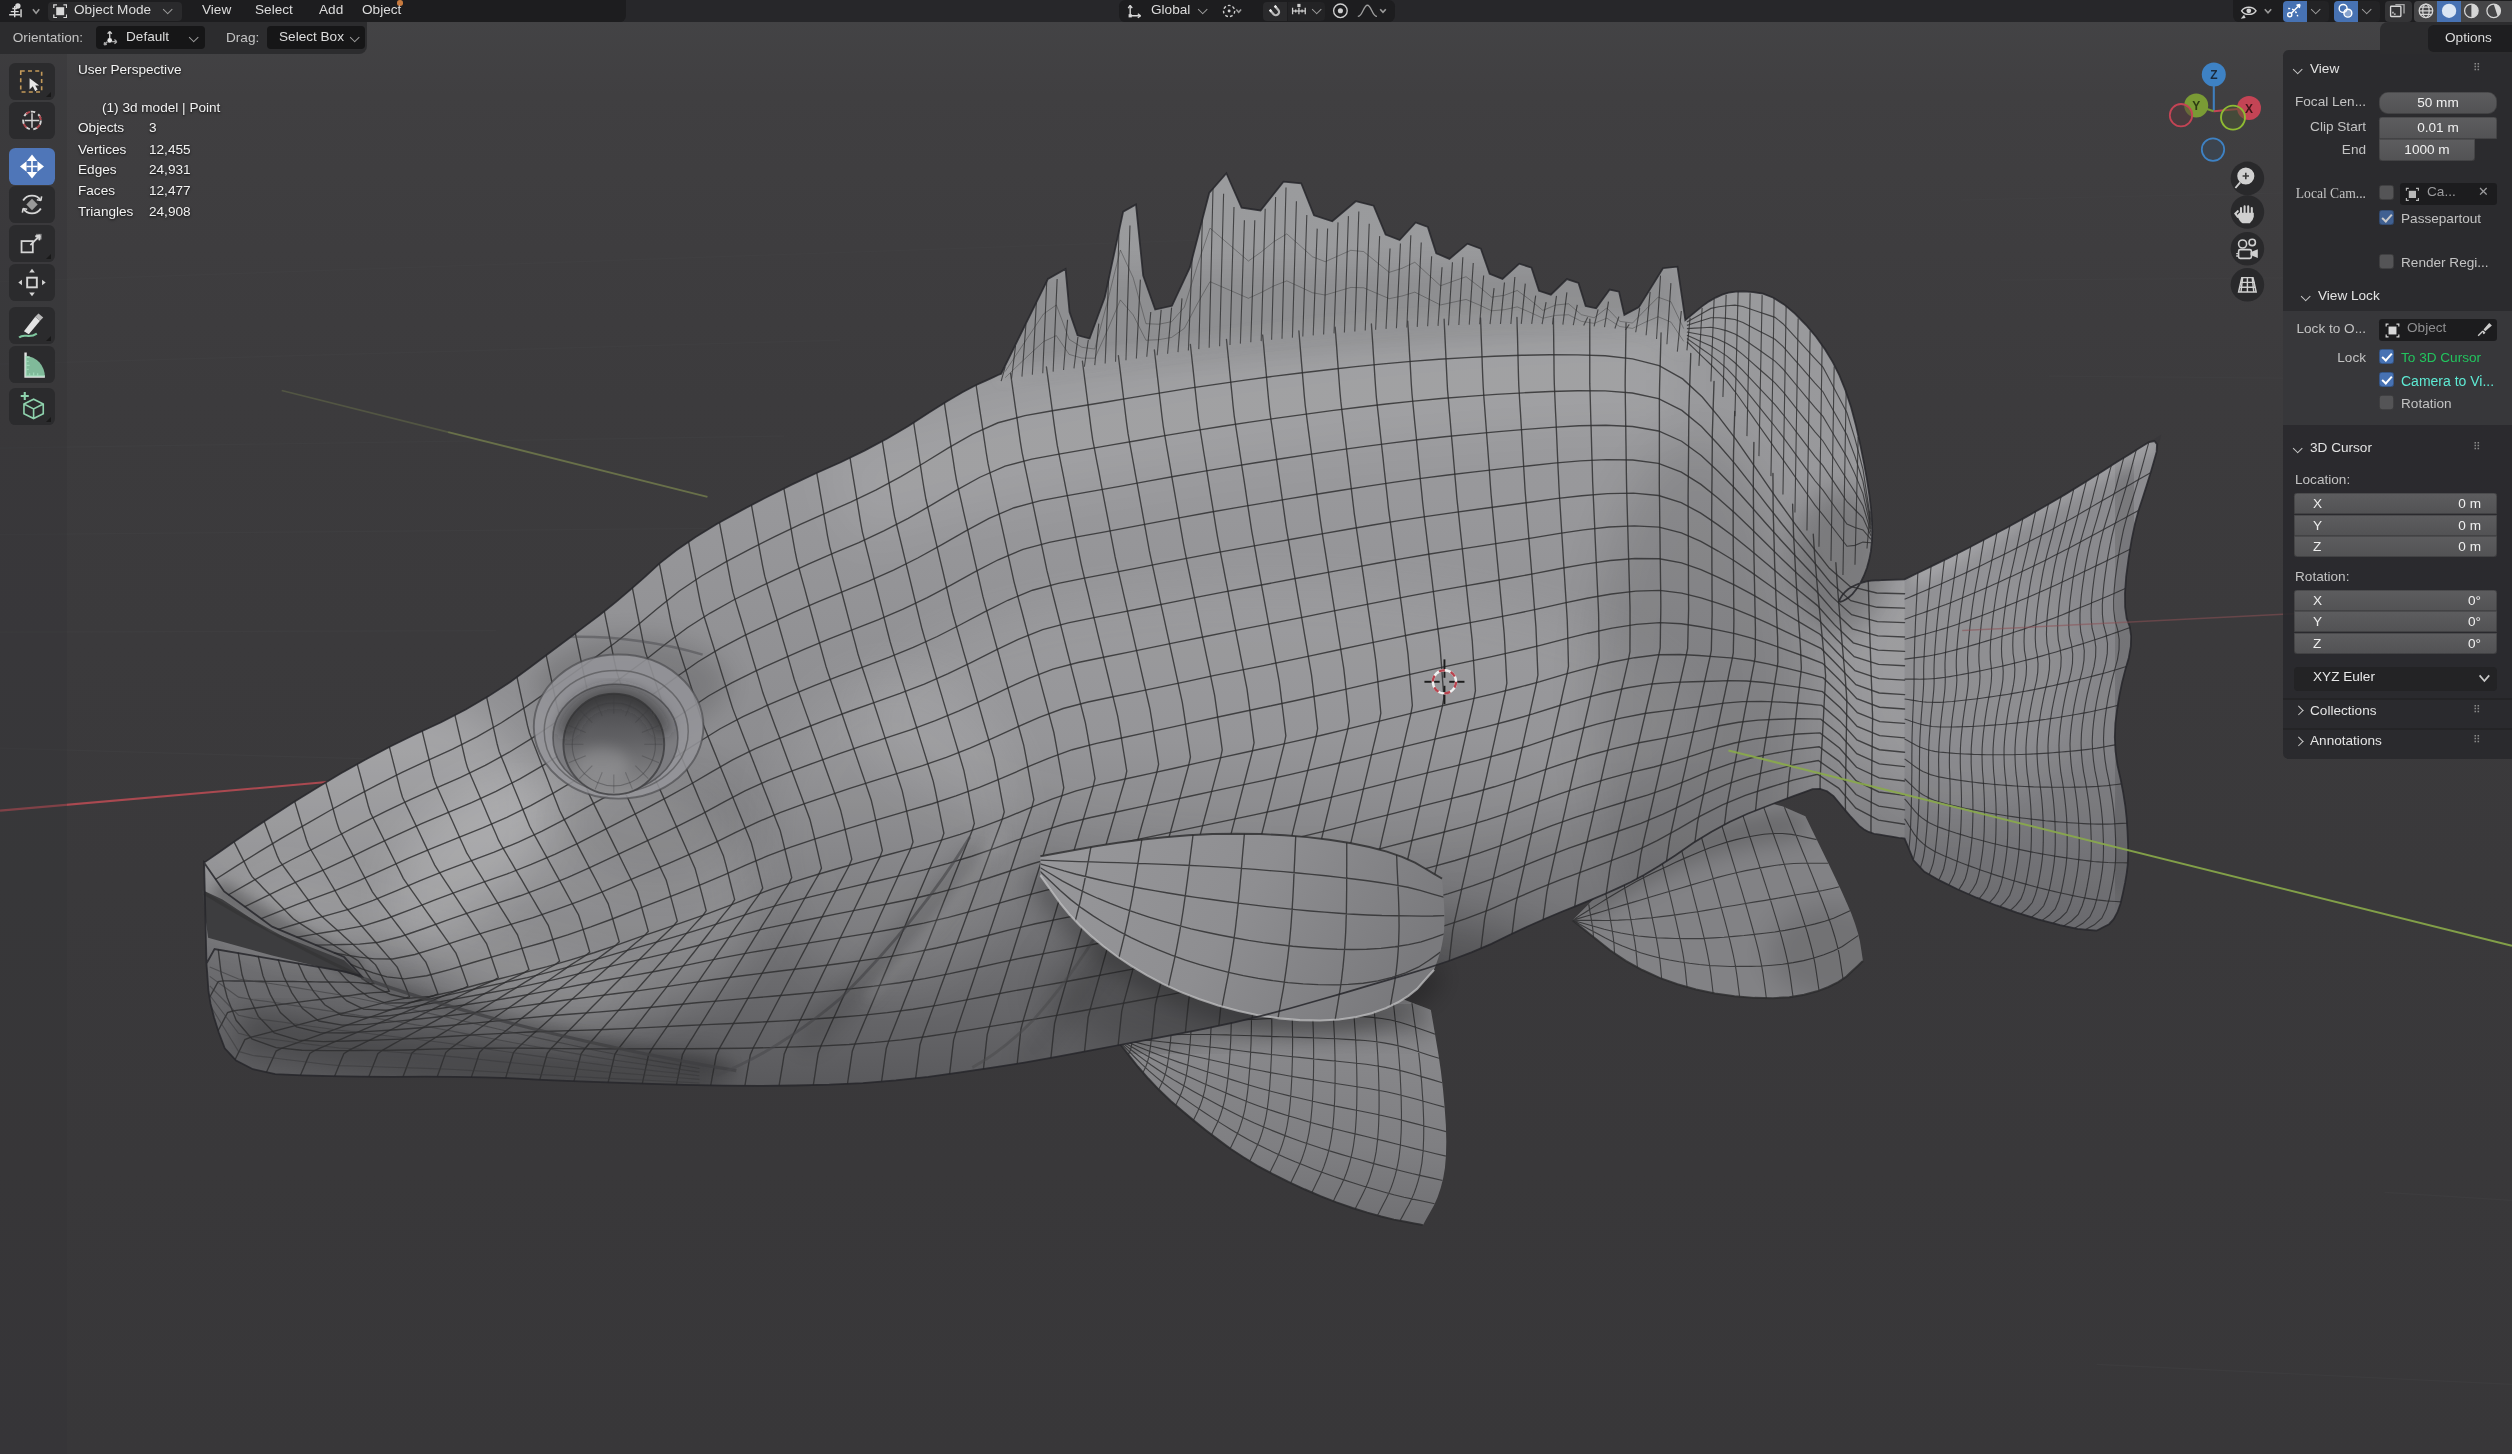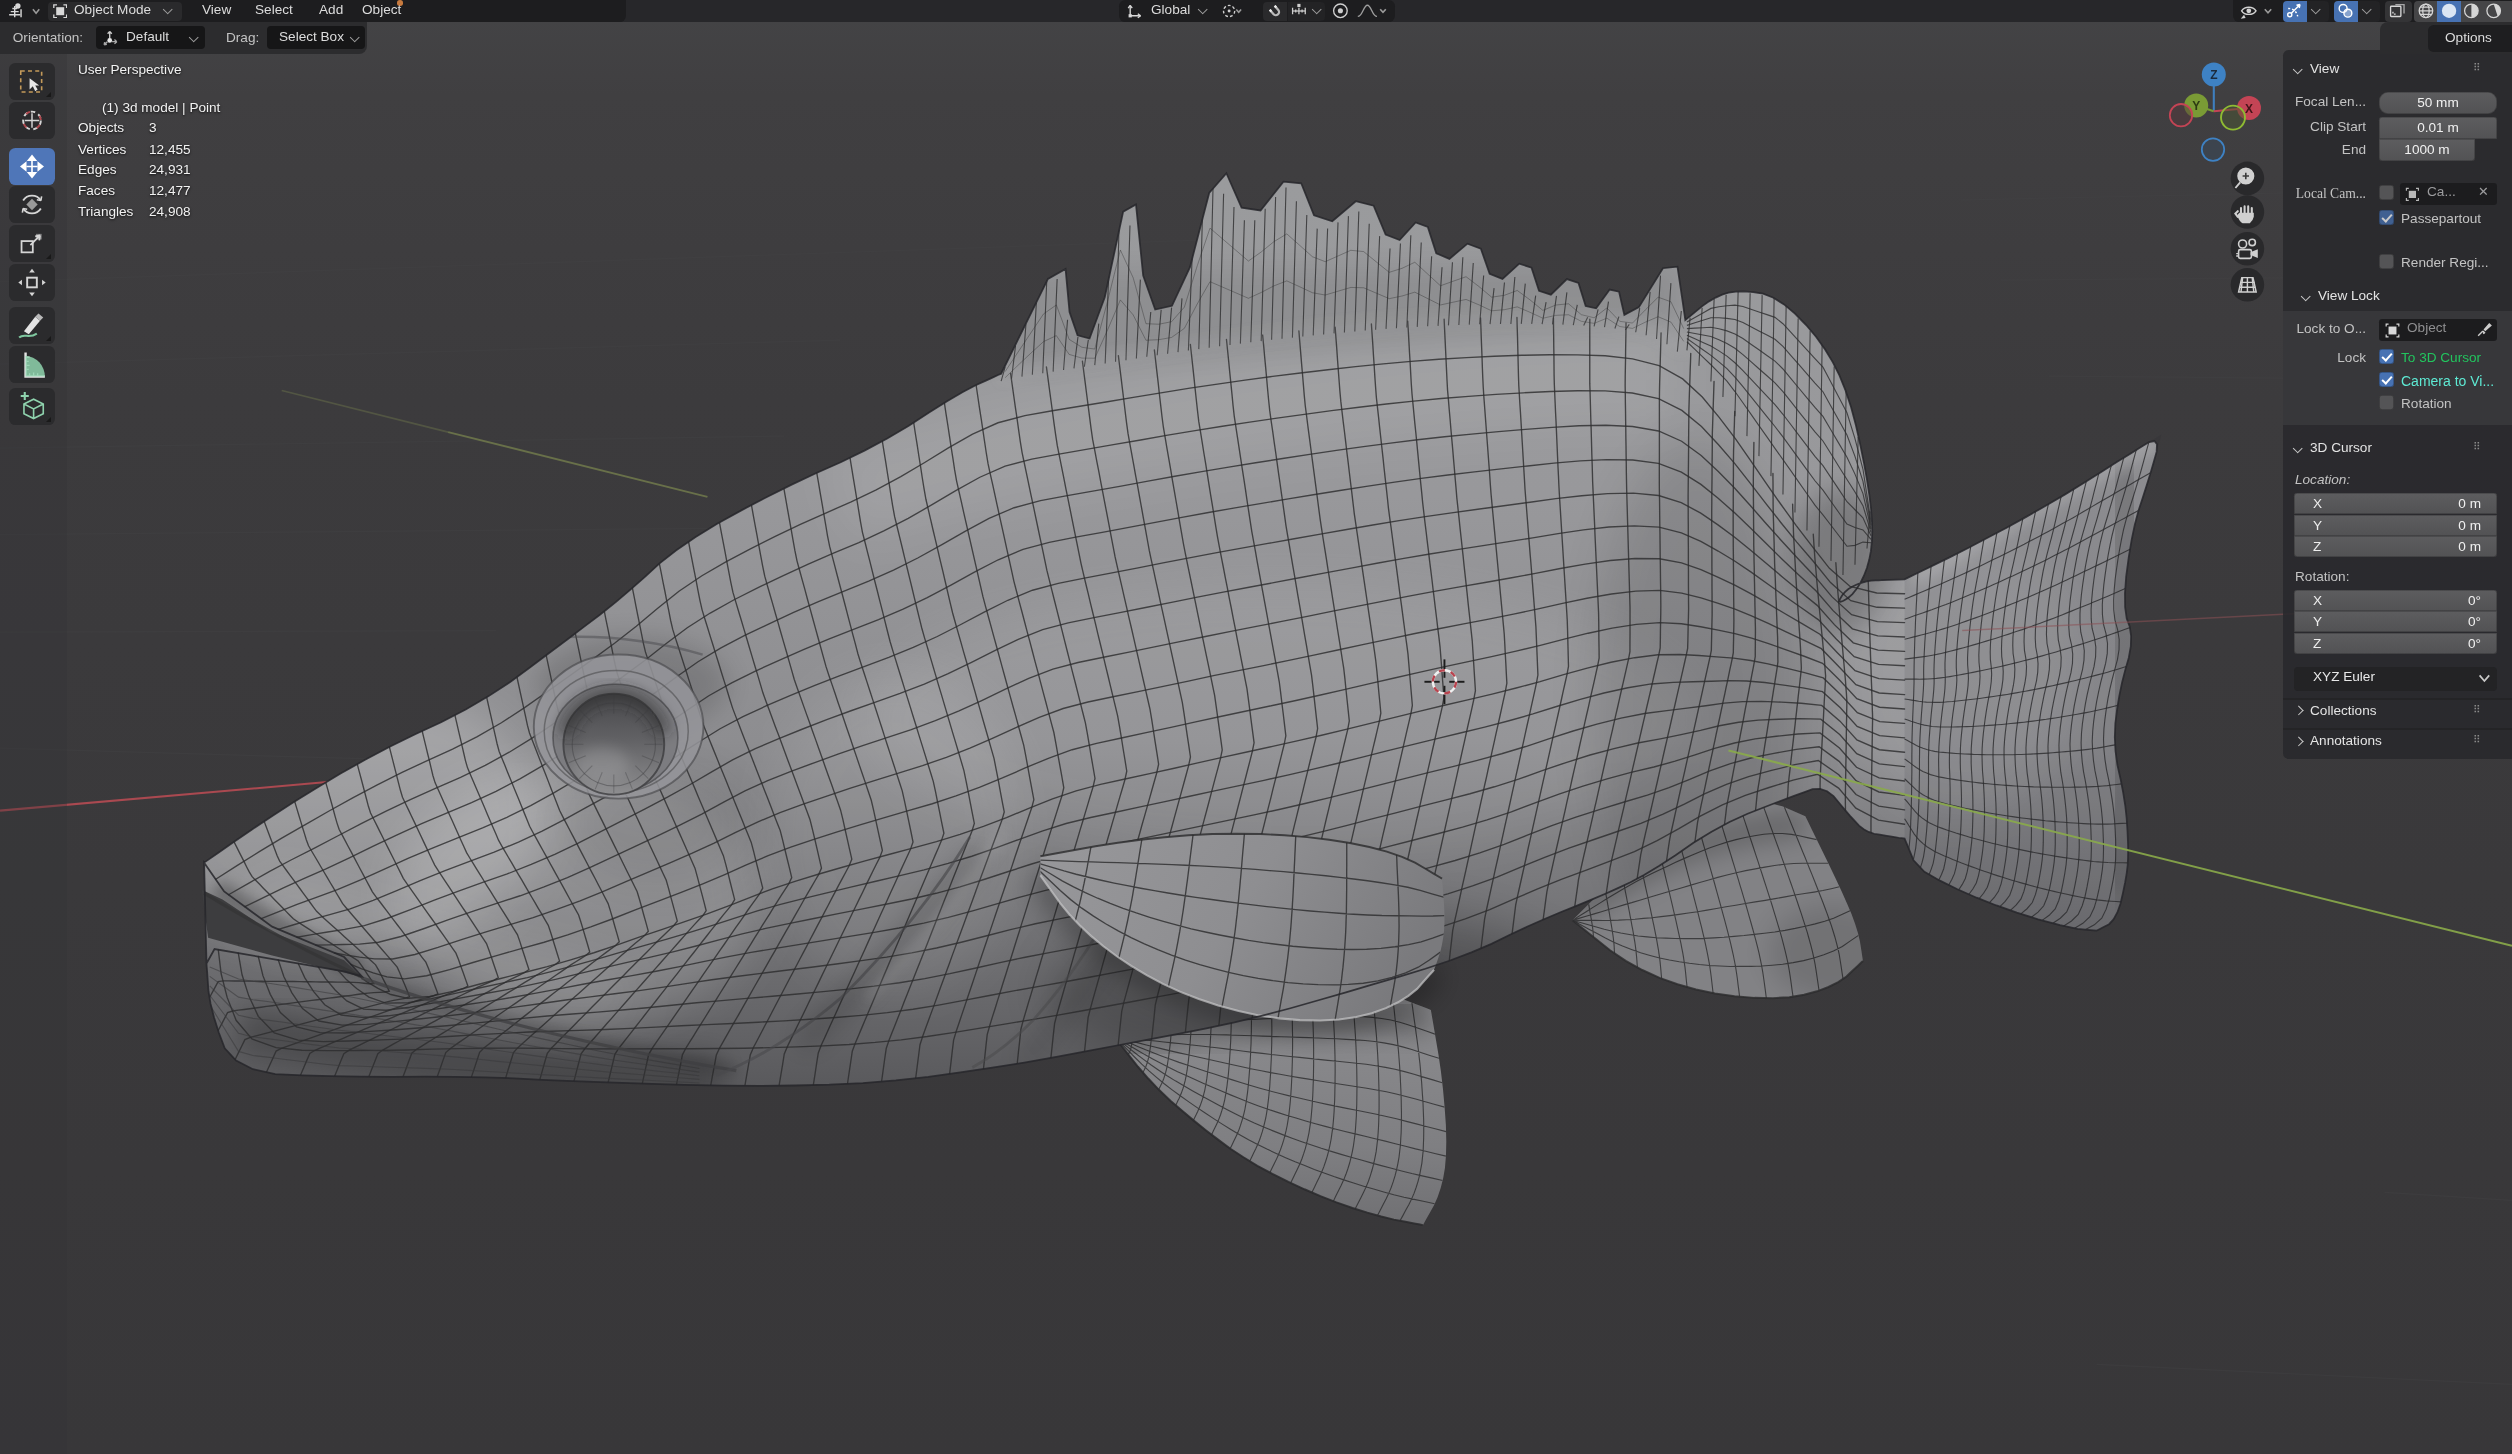"Location:" div.abs { font-style: italic -> none }
